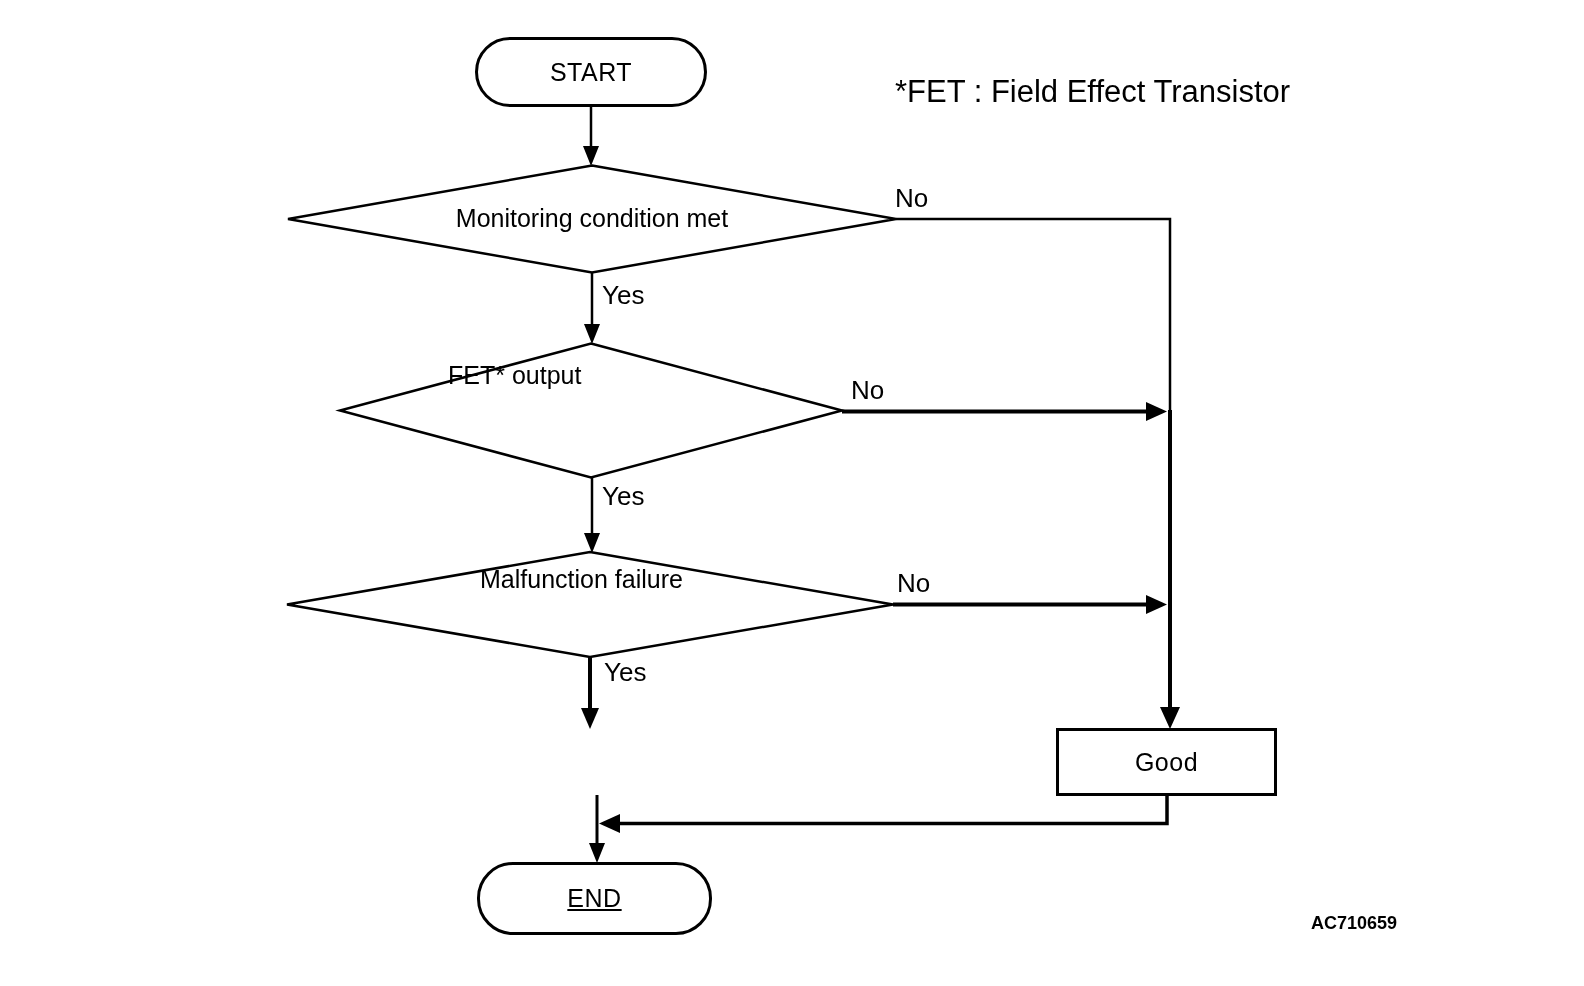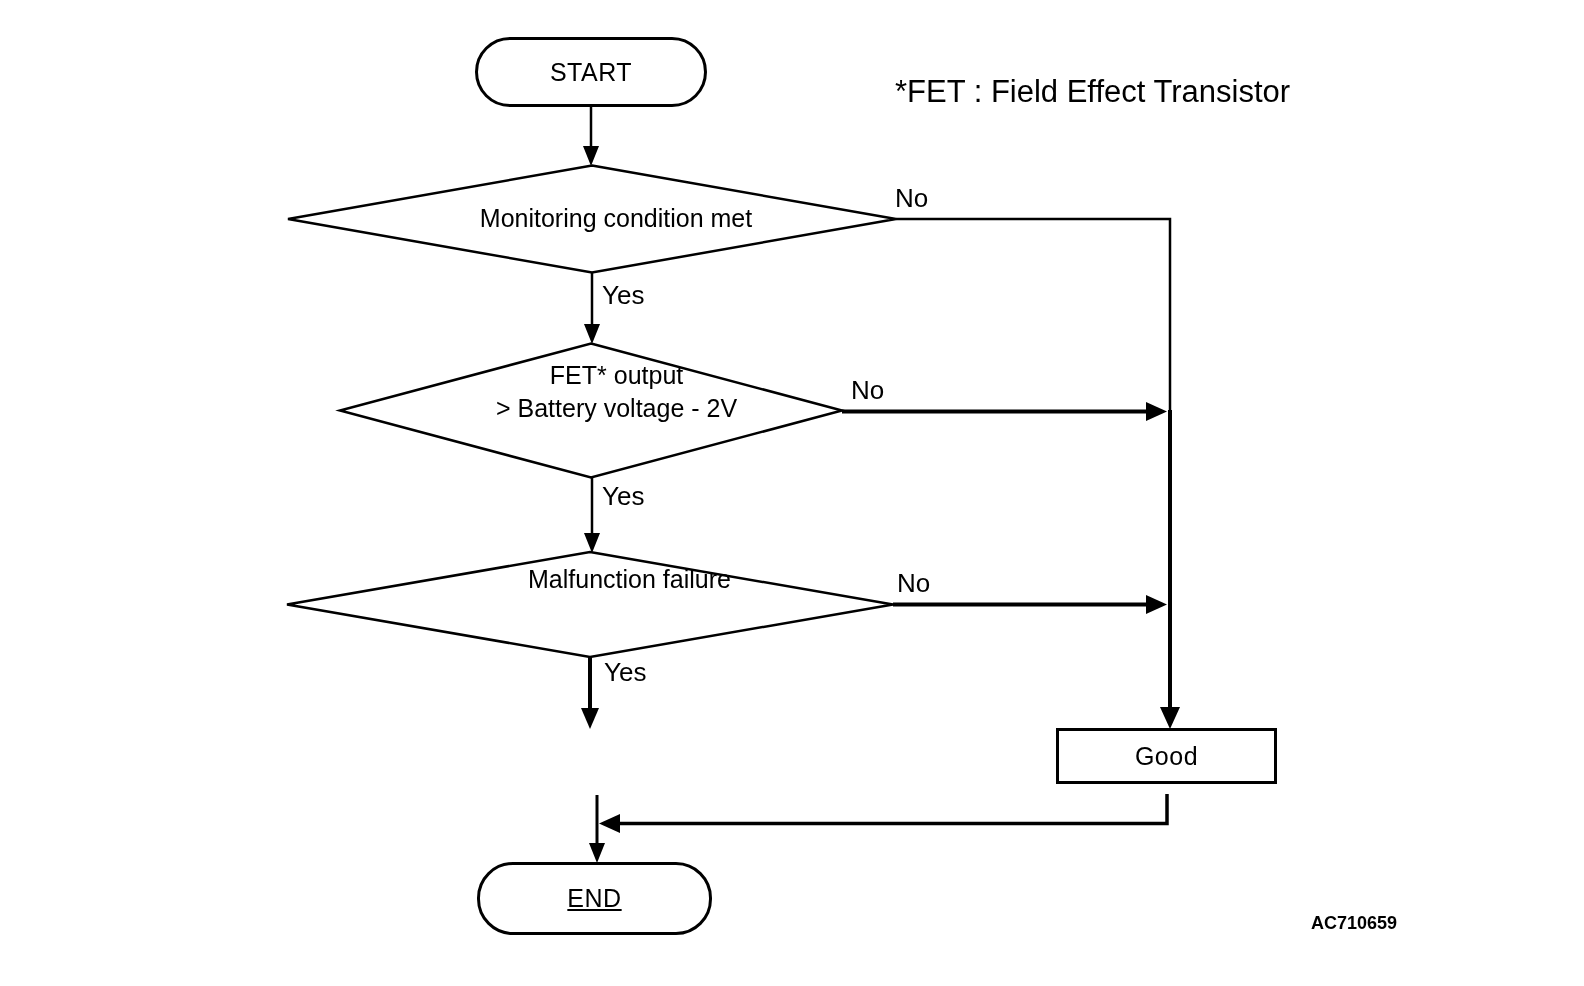"Monitoring condition met" .diamond-label span { margin-left: 48px -> none }
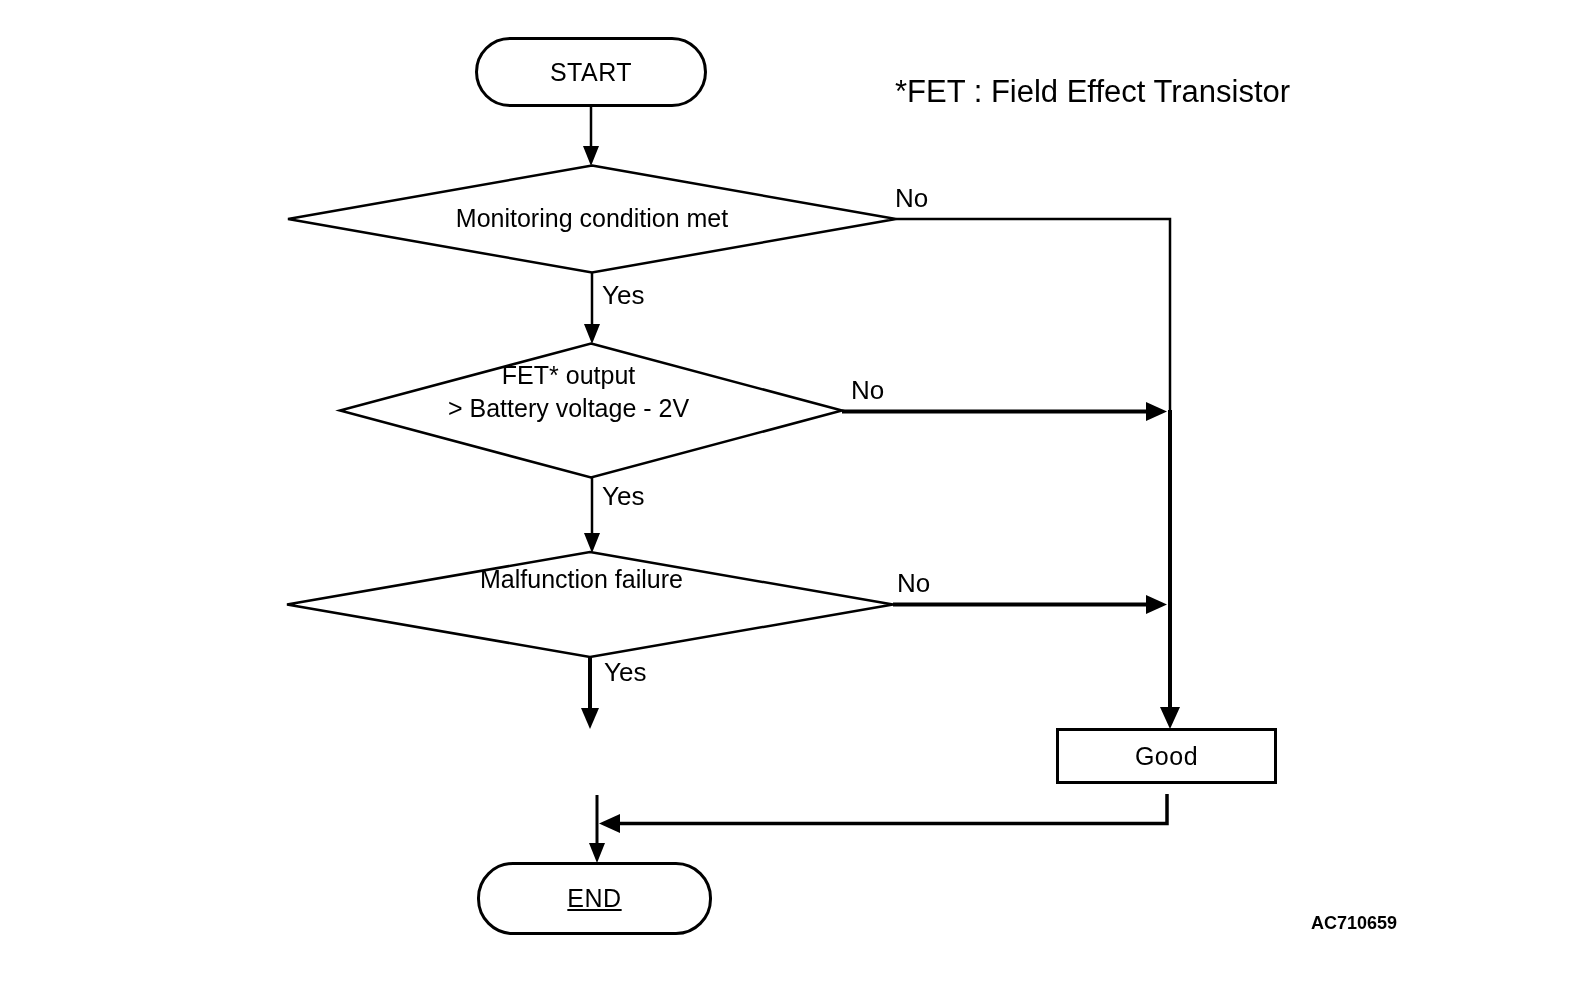"> Battery voltage - 2V" span { html: <span>&gt; Battery voltage - 2V</span> -> none }
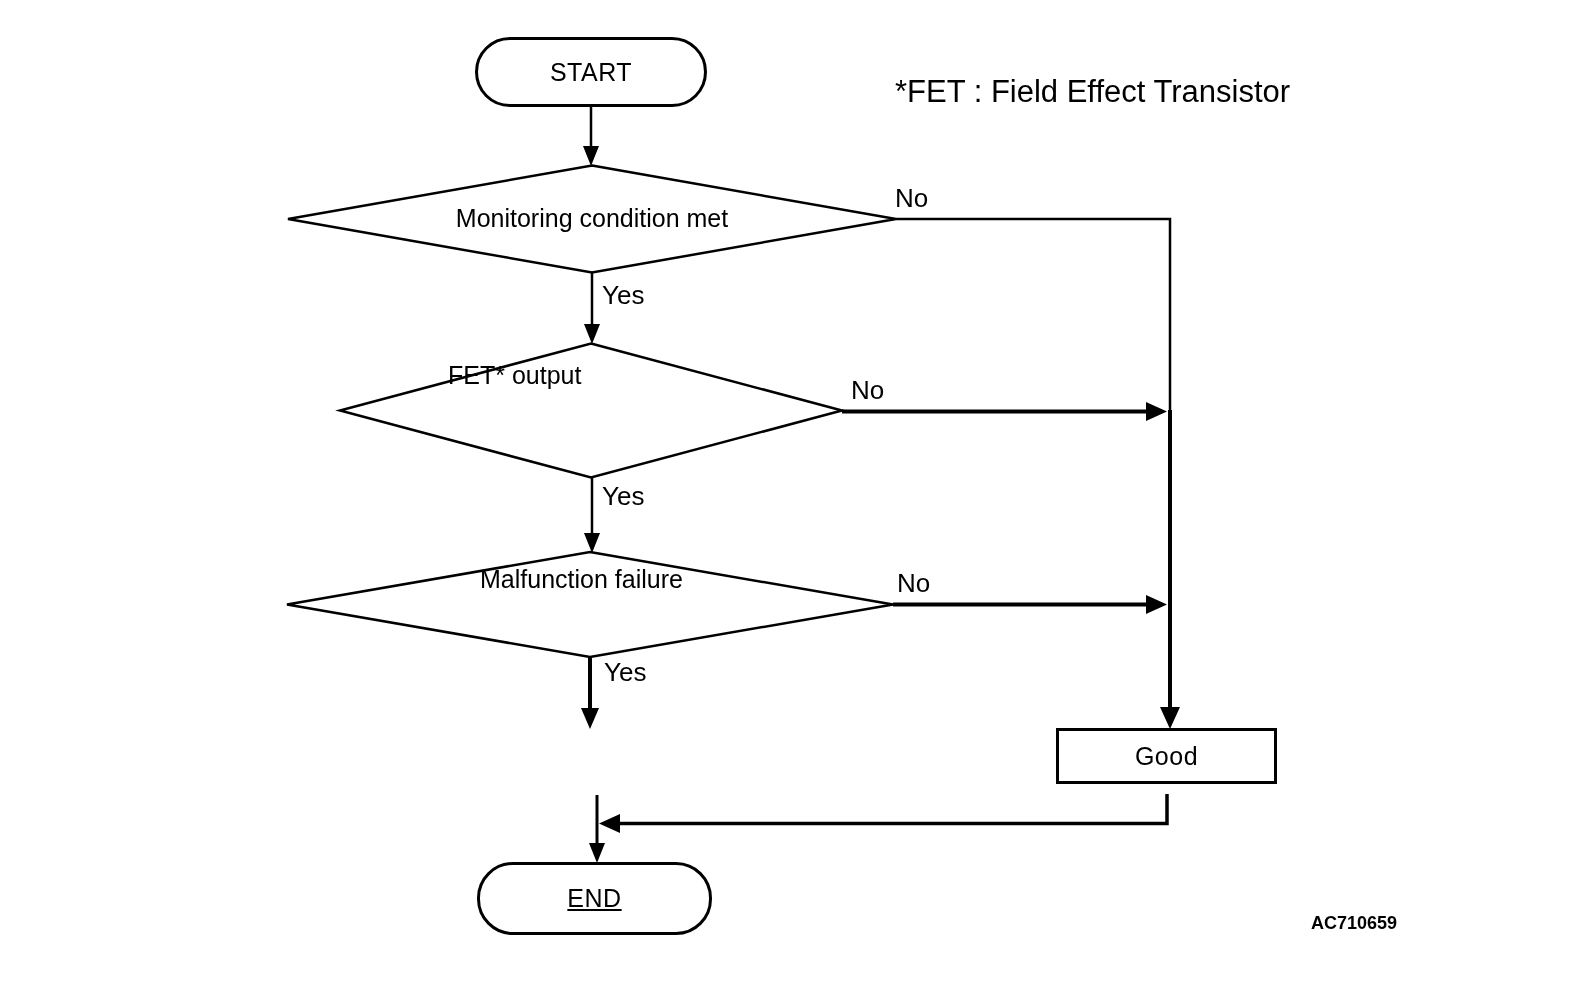"Good" div.node { height: 56px -> 68px }
